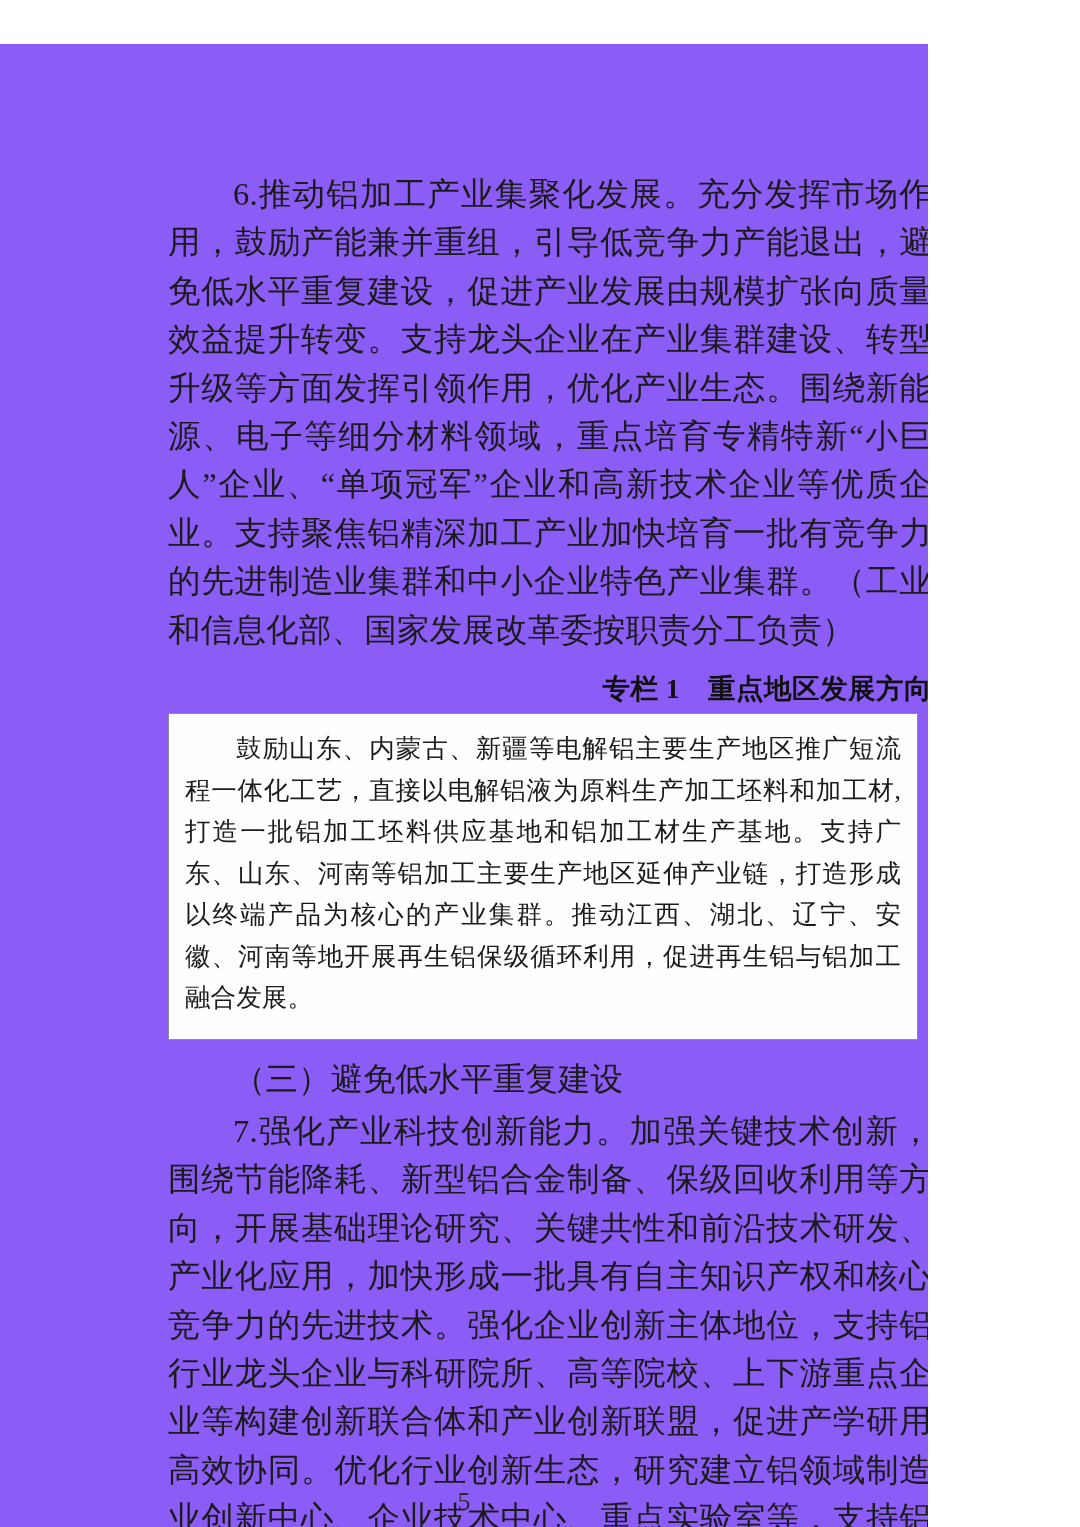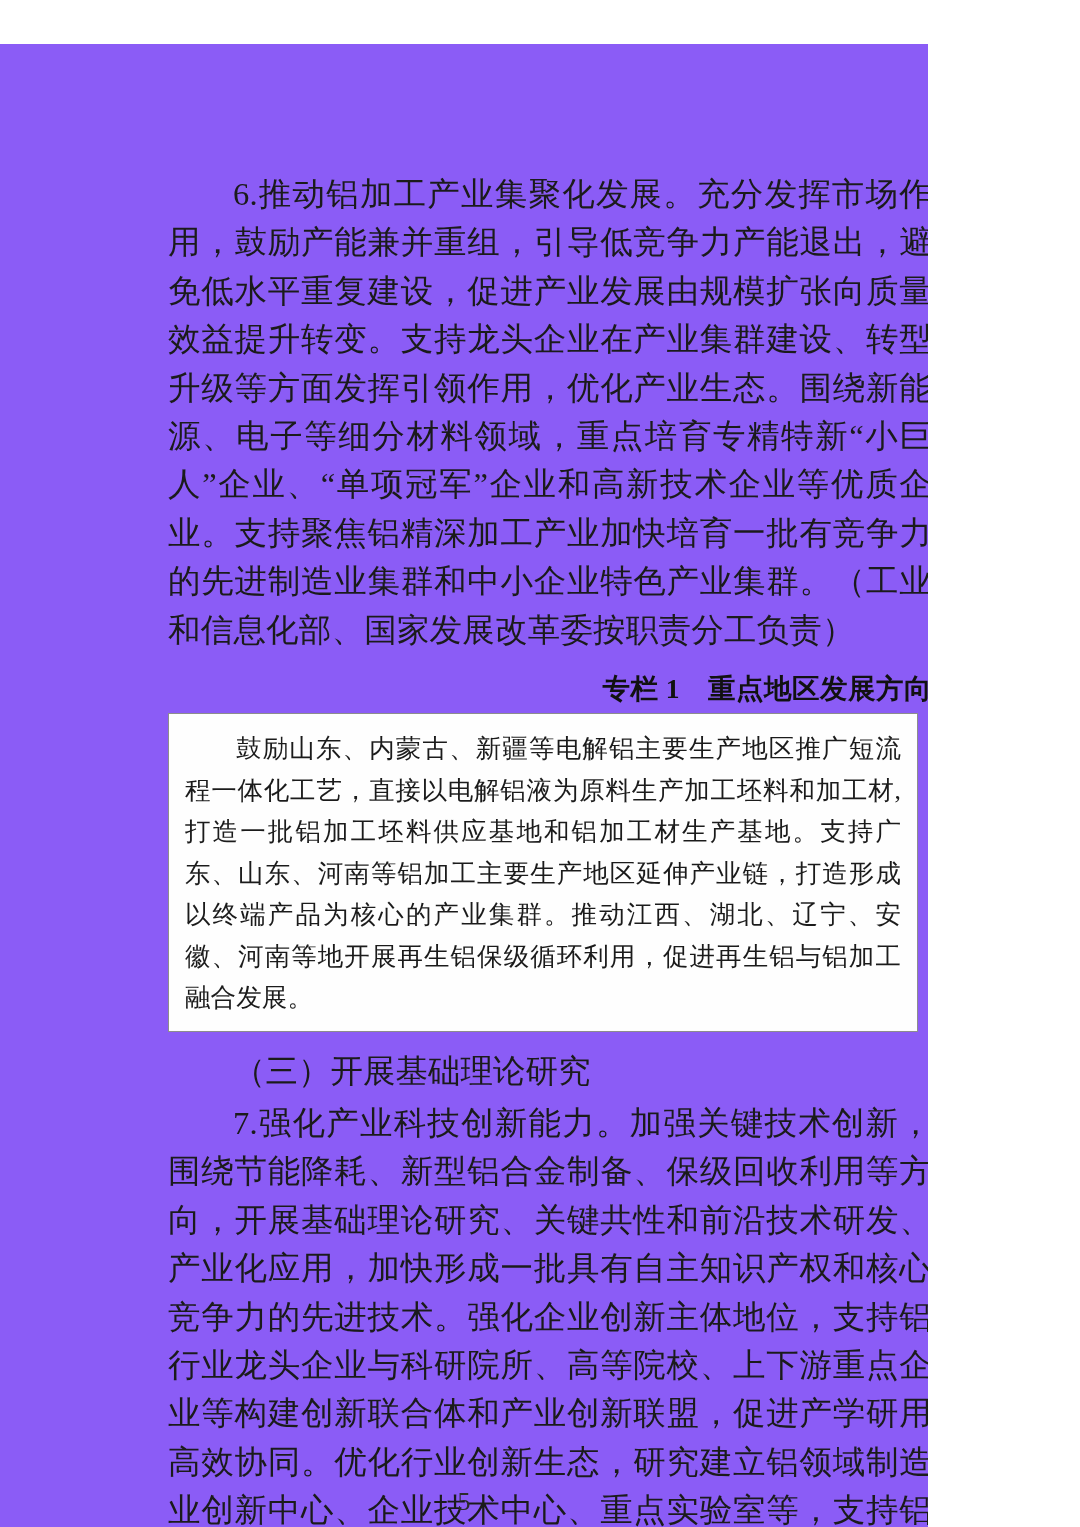"鼓励山东、内蒙古、新疆等电解铝主要生产地区推广短流程一体化工艺，直接以电解铝液为" .callout-box { padding: 14px 16px 12px 16px -> 14px 16px 20px 16px }
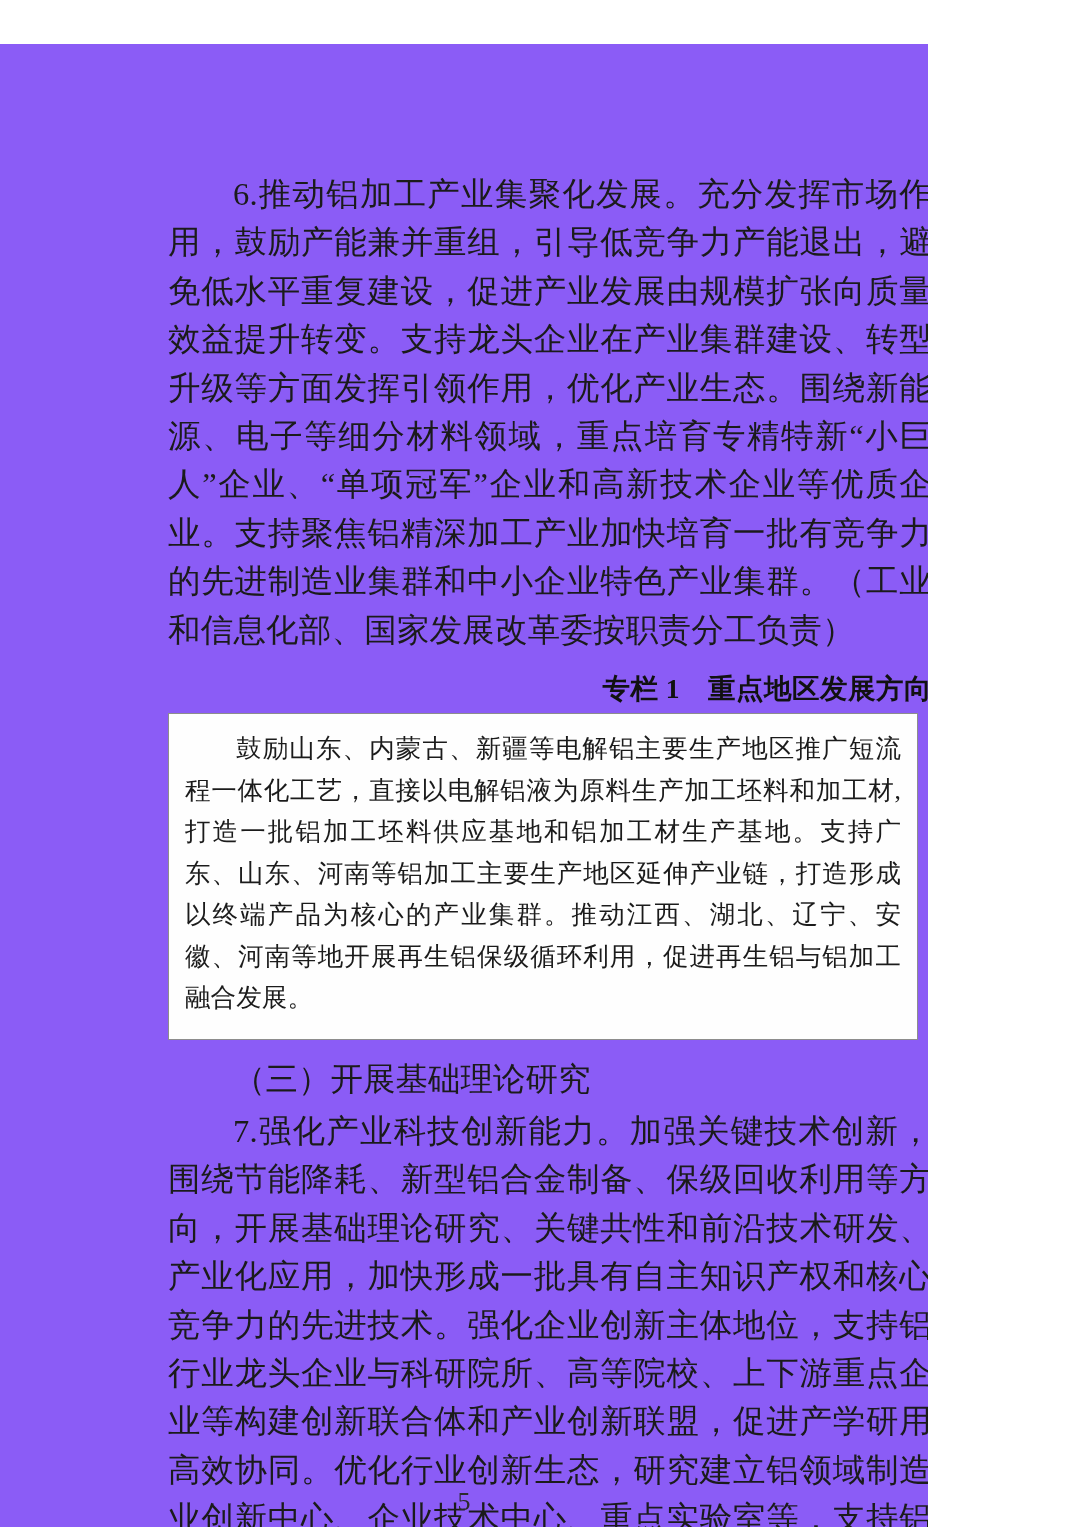"（三）开展基础理论研究" div.section-heading { text: 开展基础理论研究 -> 避免低水平重复建设 }
